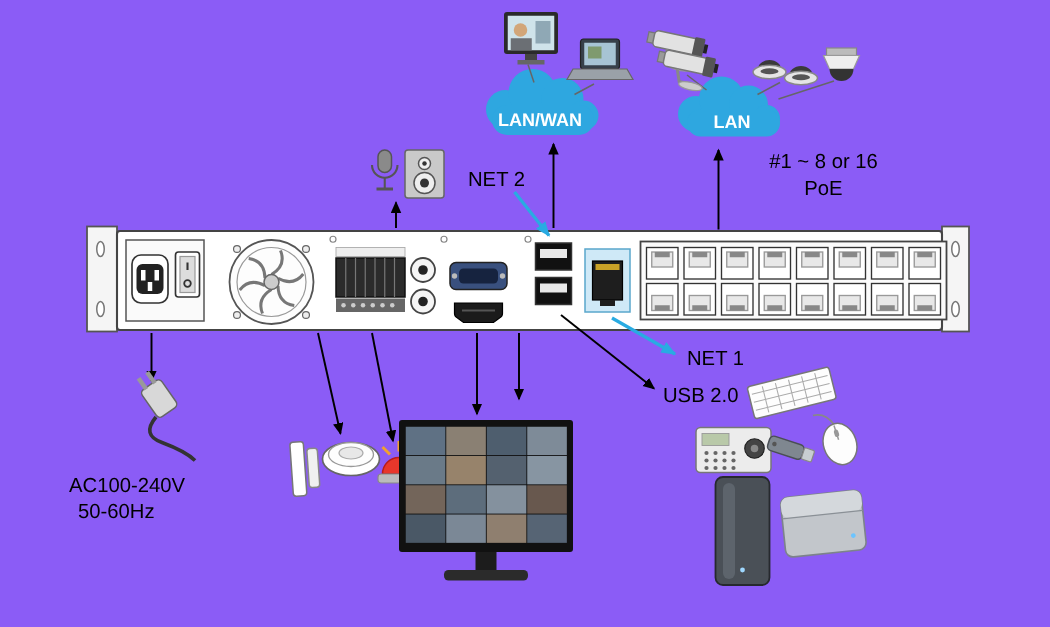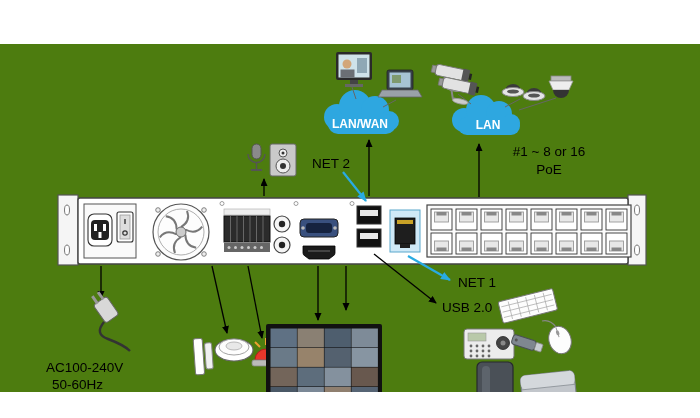"LAN/WAN" .stage { background: #4d7c0f -> #8b5cf6; height: 348px -> 418px; margin-top: 44px -> none }
